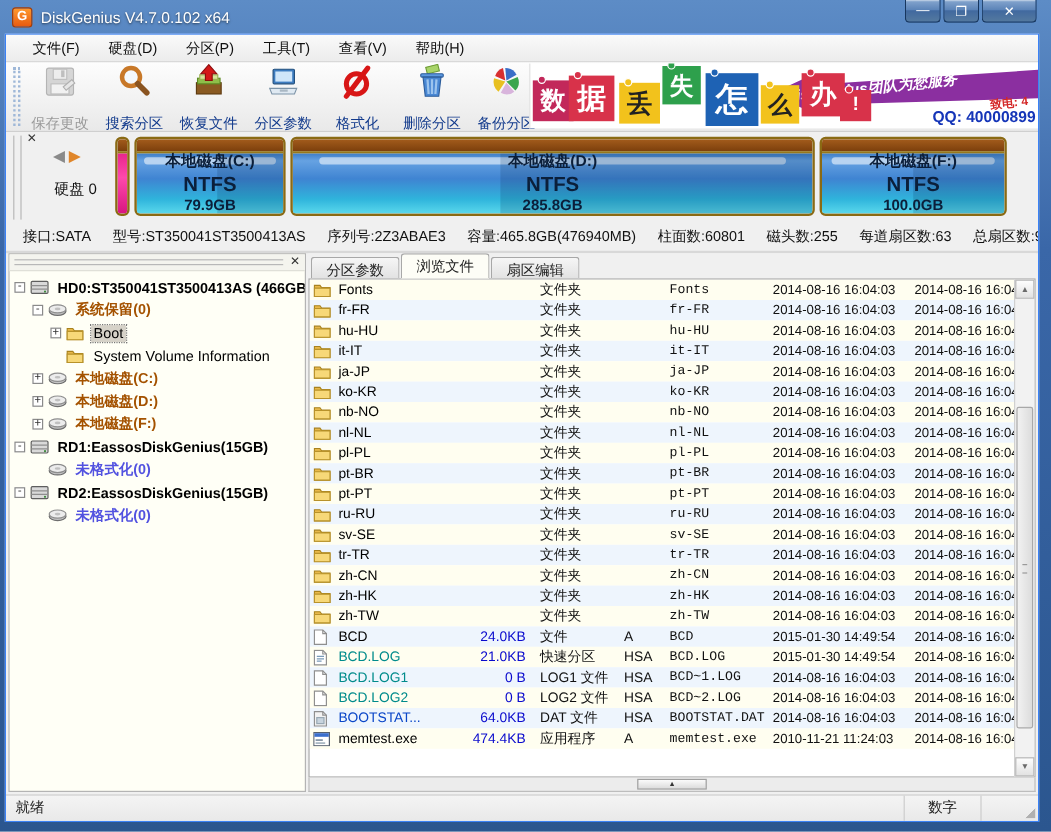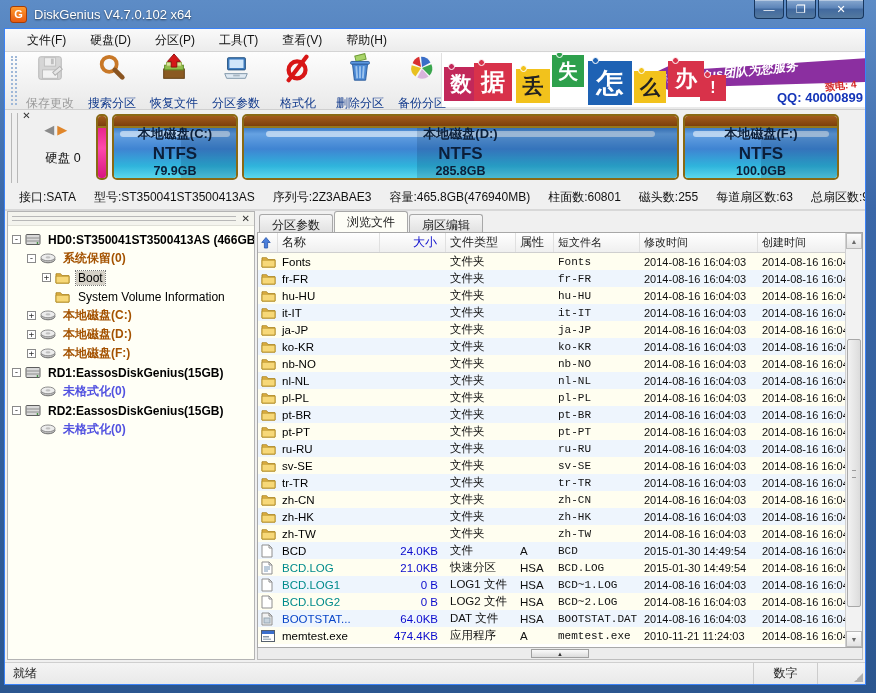"名称" div.thead { html: <div> <div> <span> <svg> <path></path> </svg> </span> </div> <div>名称</div> <div>大小</div> <div>文件类型</div> <div>属性</div> <div>短文件名</div> <div>修改时间</div> <div>创建时间</div> </div> -> none }
